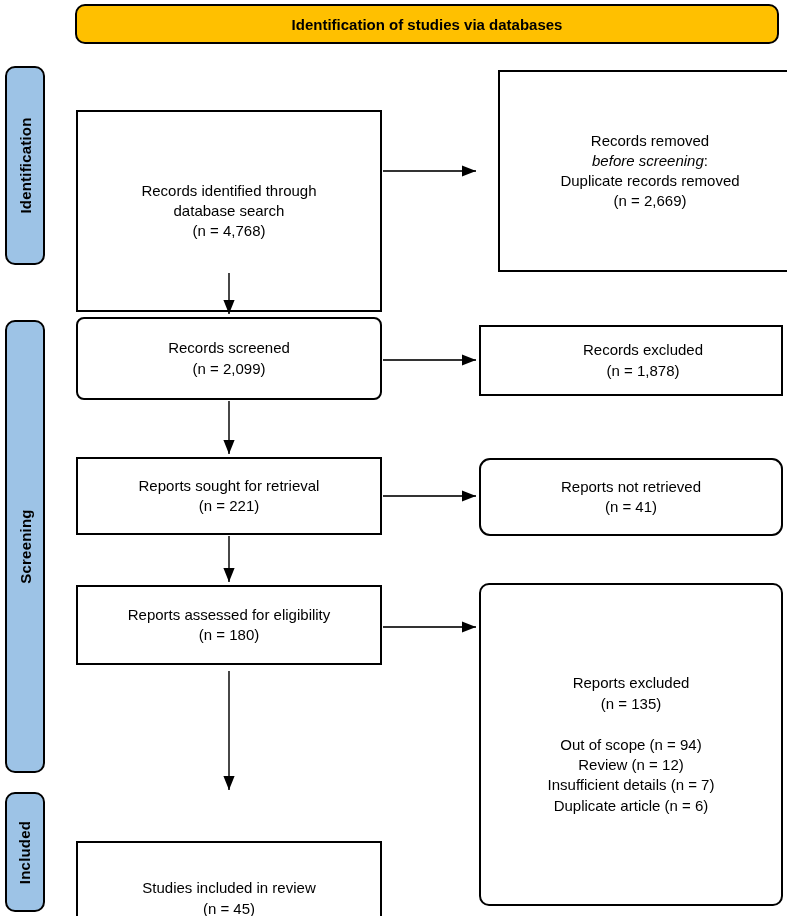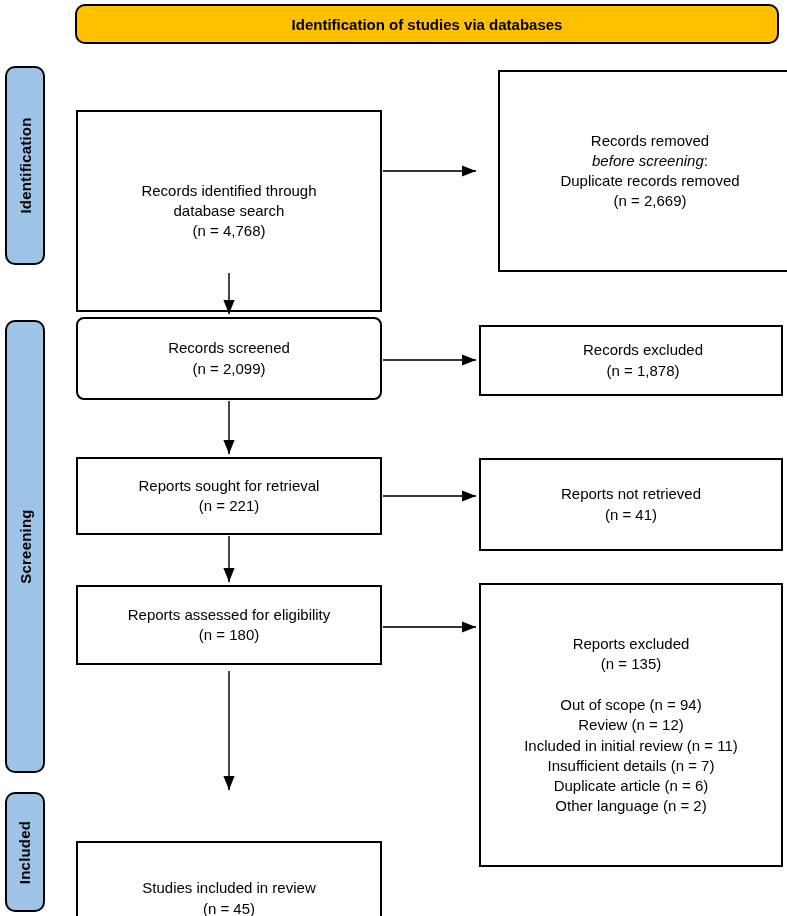"Reports not retrieved" div.box { border-radius: none -> 11px; height: 93px -> 78px }
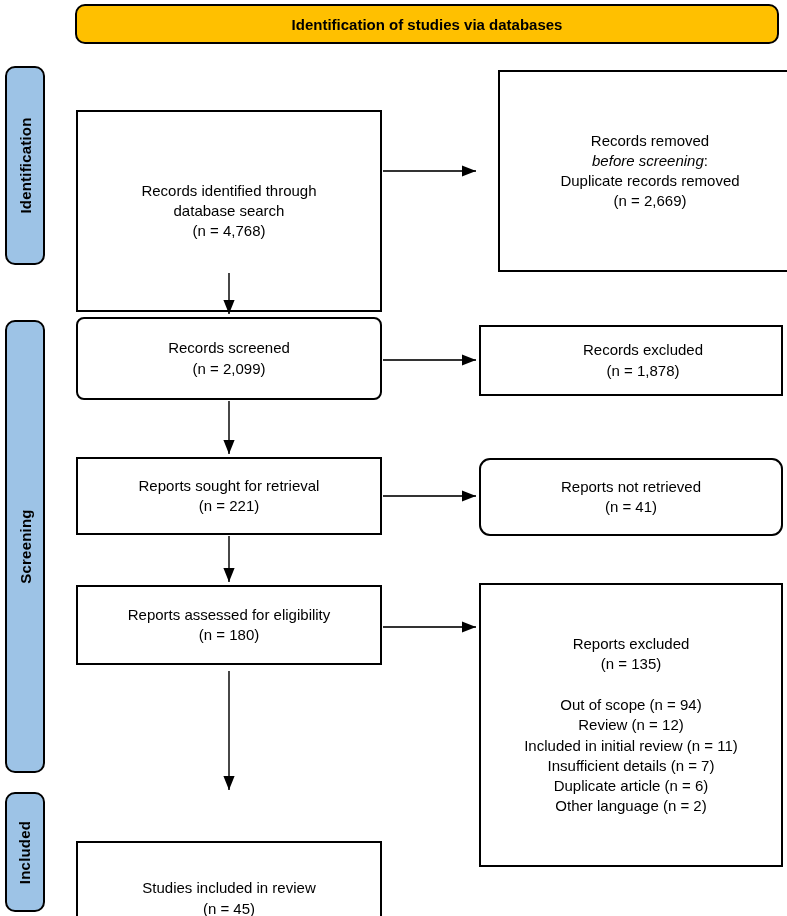"Reports excluded" div.box { border-radius: none -> 10px; height: 284px -> 323px }
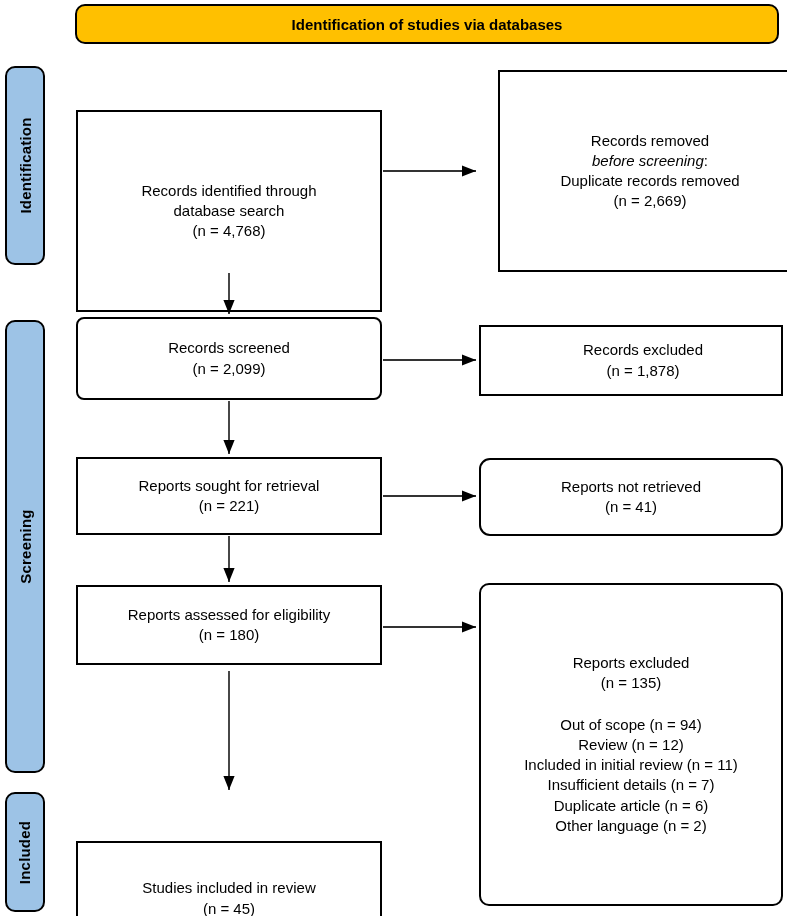"Included in initial review (n" div { html: <div>Included in initial review (n = 11)</div> -> none }
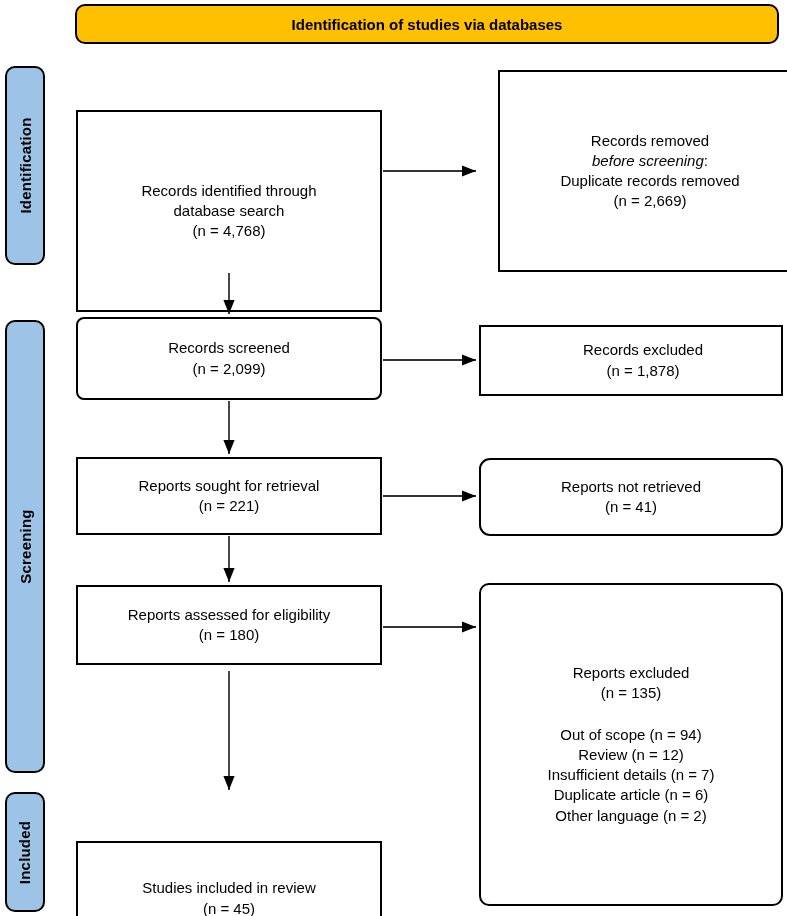"Other language (n = 2)" div { html: <div>Other language (n = 2)</div> -> none }
